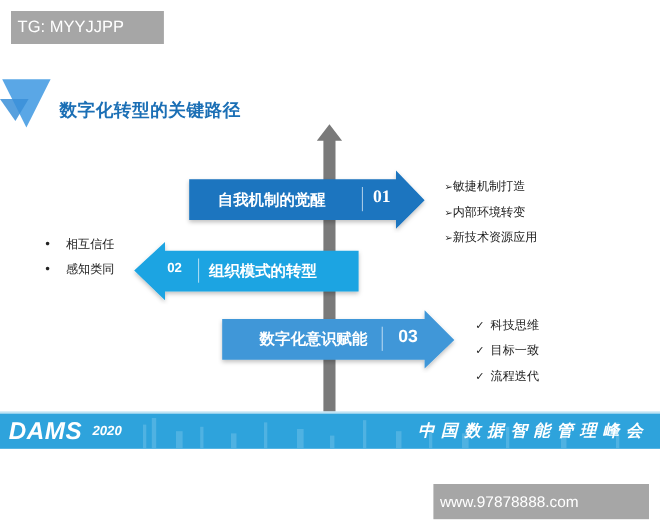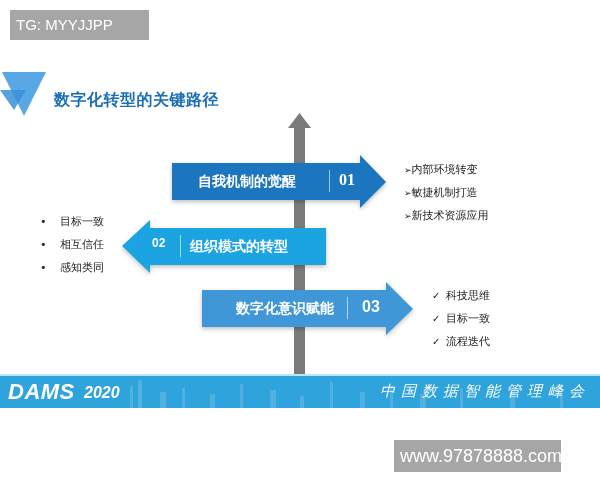"➢内部环境转变" div.it { order: before "➢敏捷机制打造" -> after "➢敏捷机制打造" }
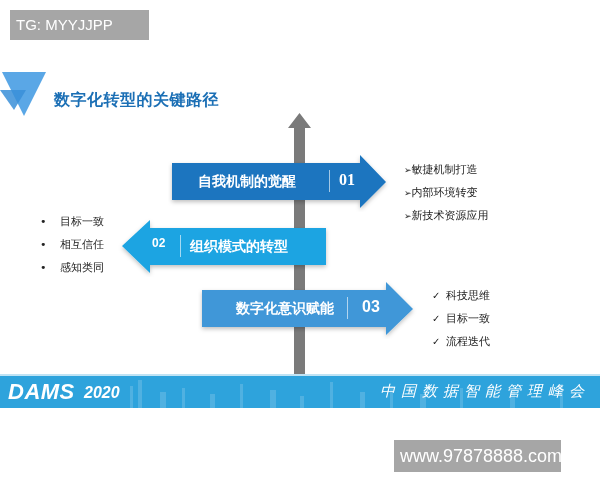"• 目标一致" div.it { html: <div><span>•</span><span>目标一致</span></div> -> none }
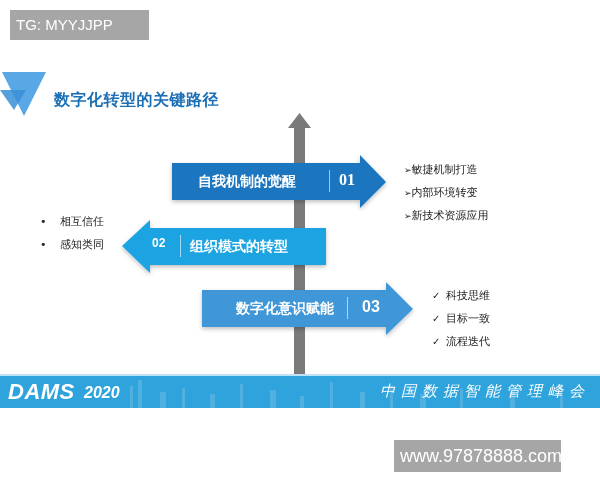"2020" .year { font-size: 16px -> 12px }
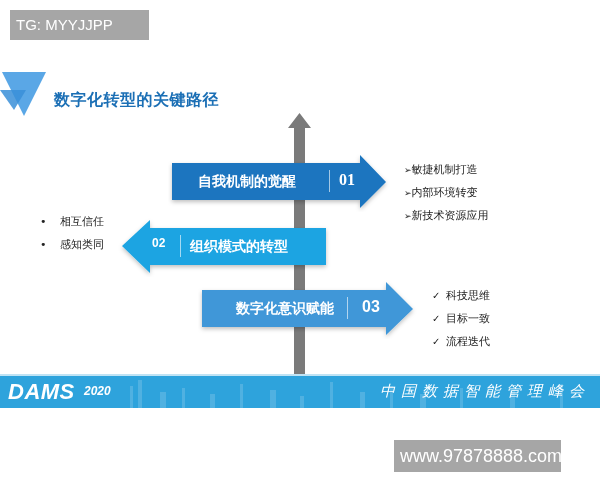"中国数据智能管理峰会" .conf { font-weight: none -> bold }
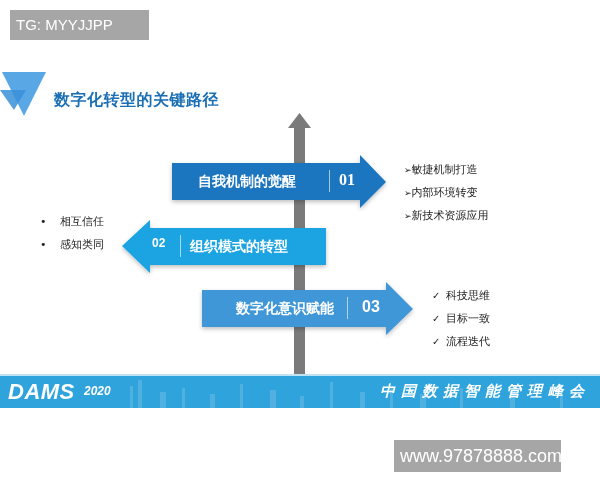"www.97878888.com" .wm-bot { font-size: 18px -> 14px; width: 167px -> 196px }
